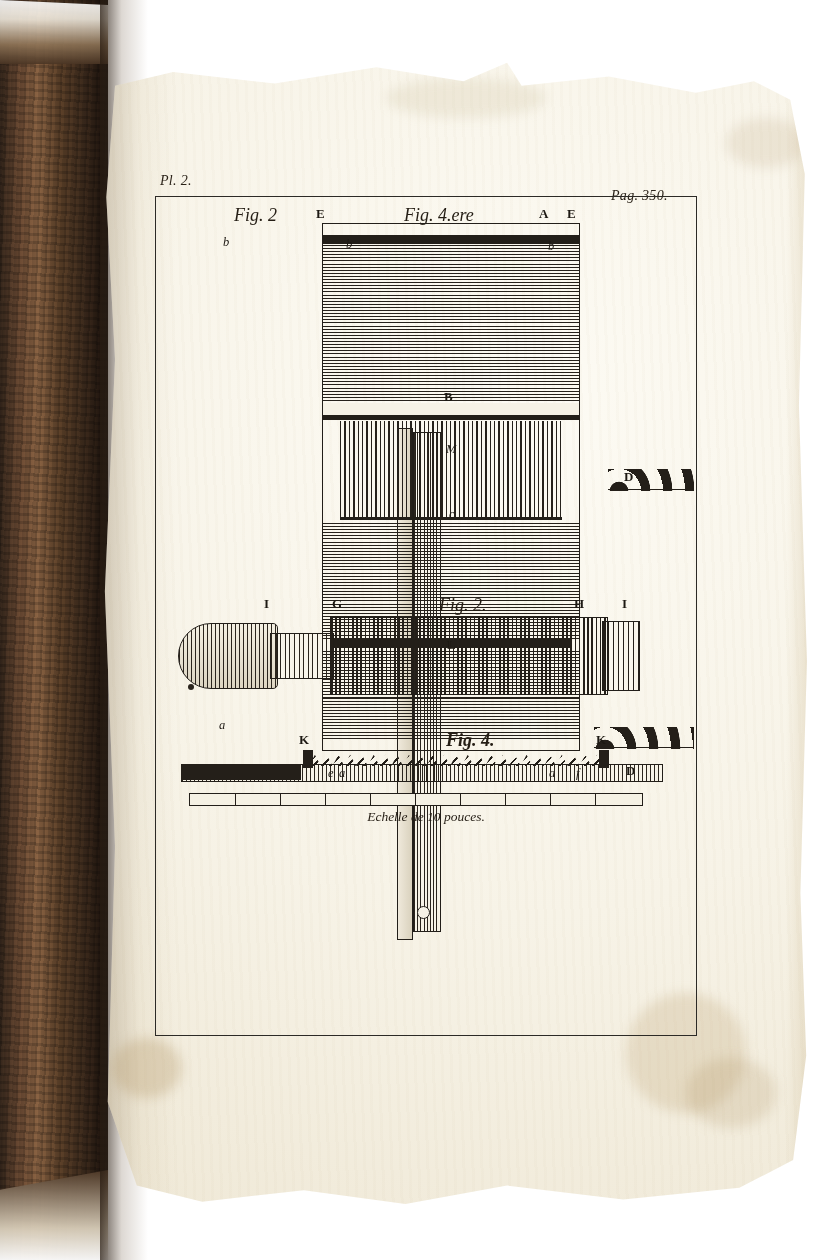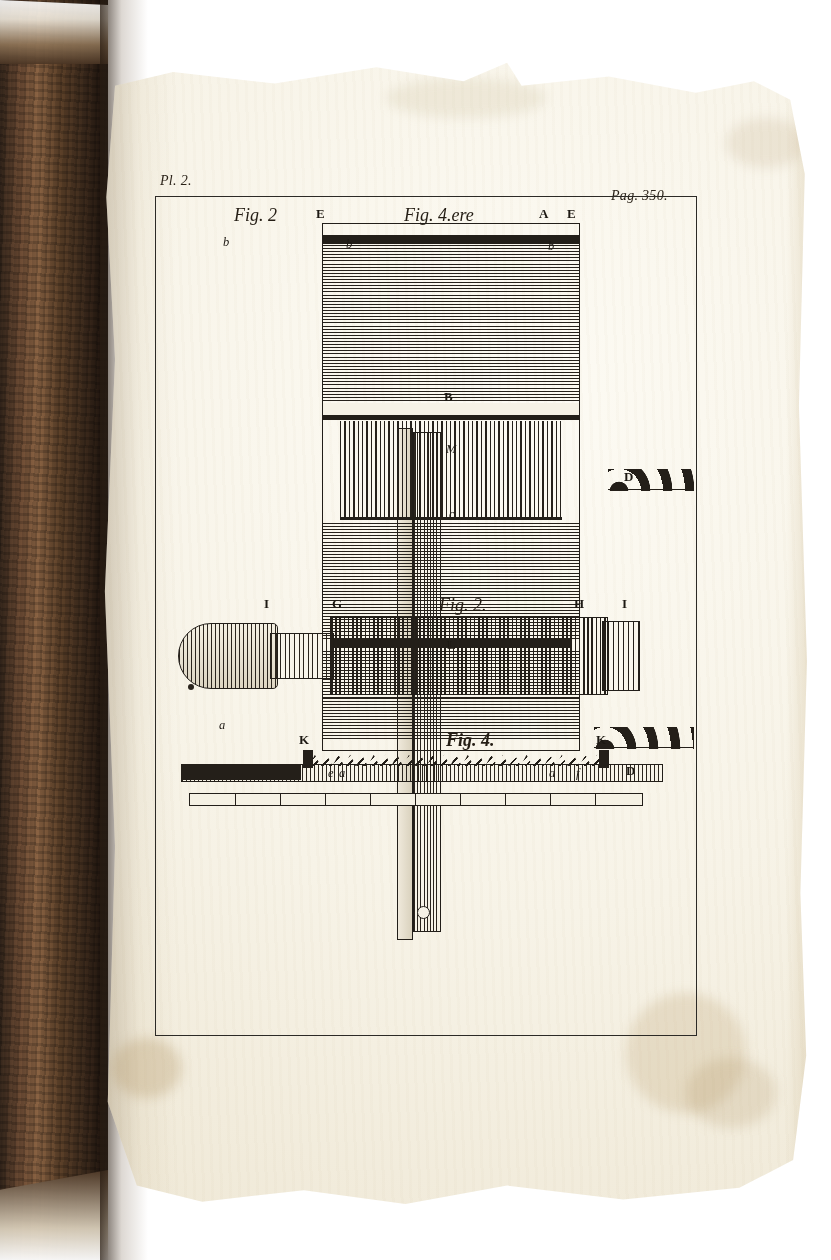"Echelle de 10 pouces." div.scale-cap { html: none -> <div>Echelle de 10 pouces.</div> }
